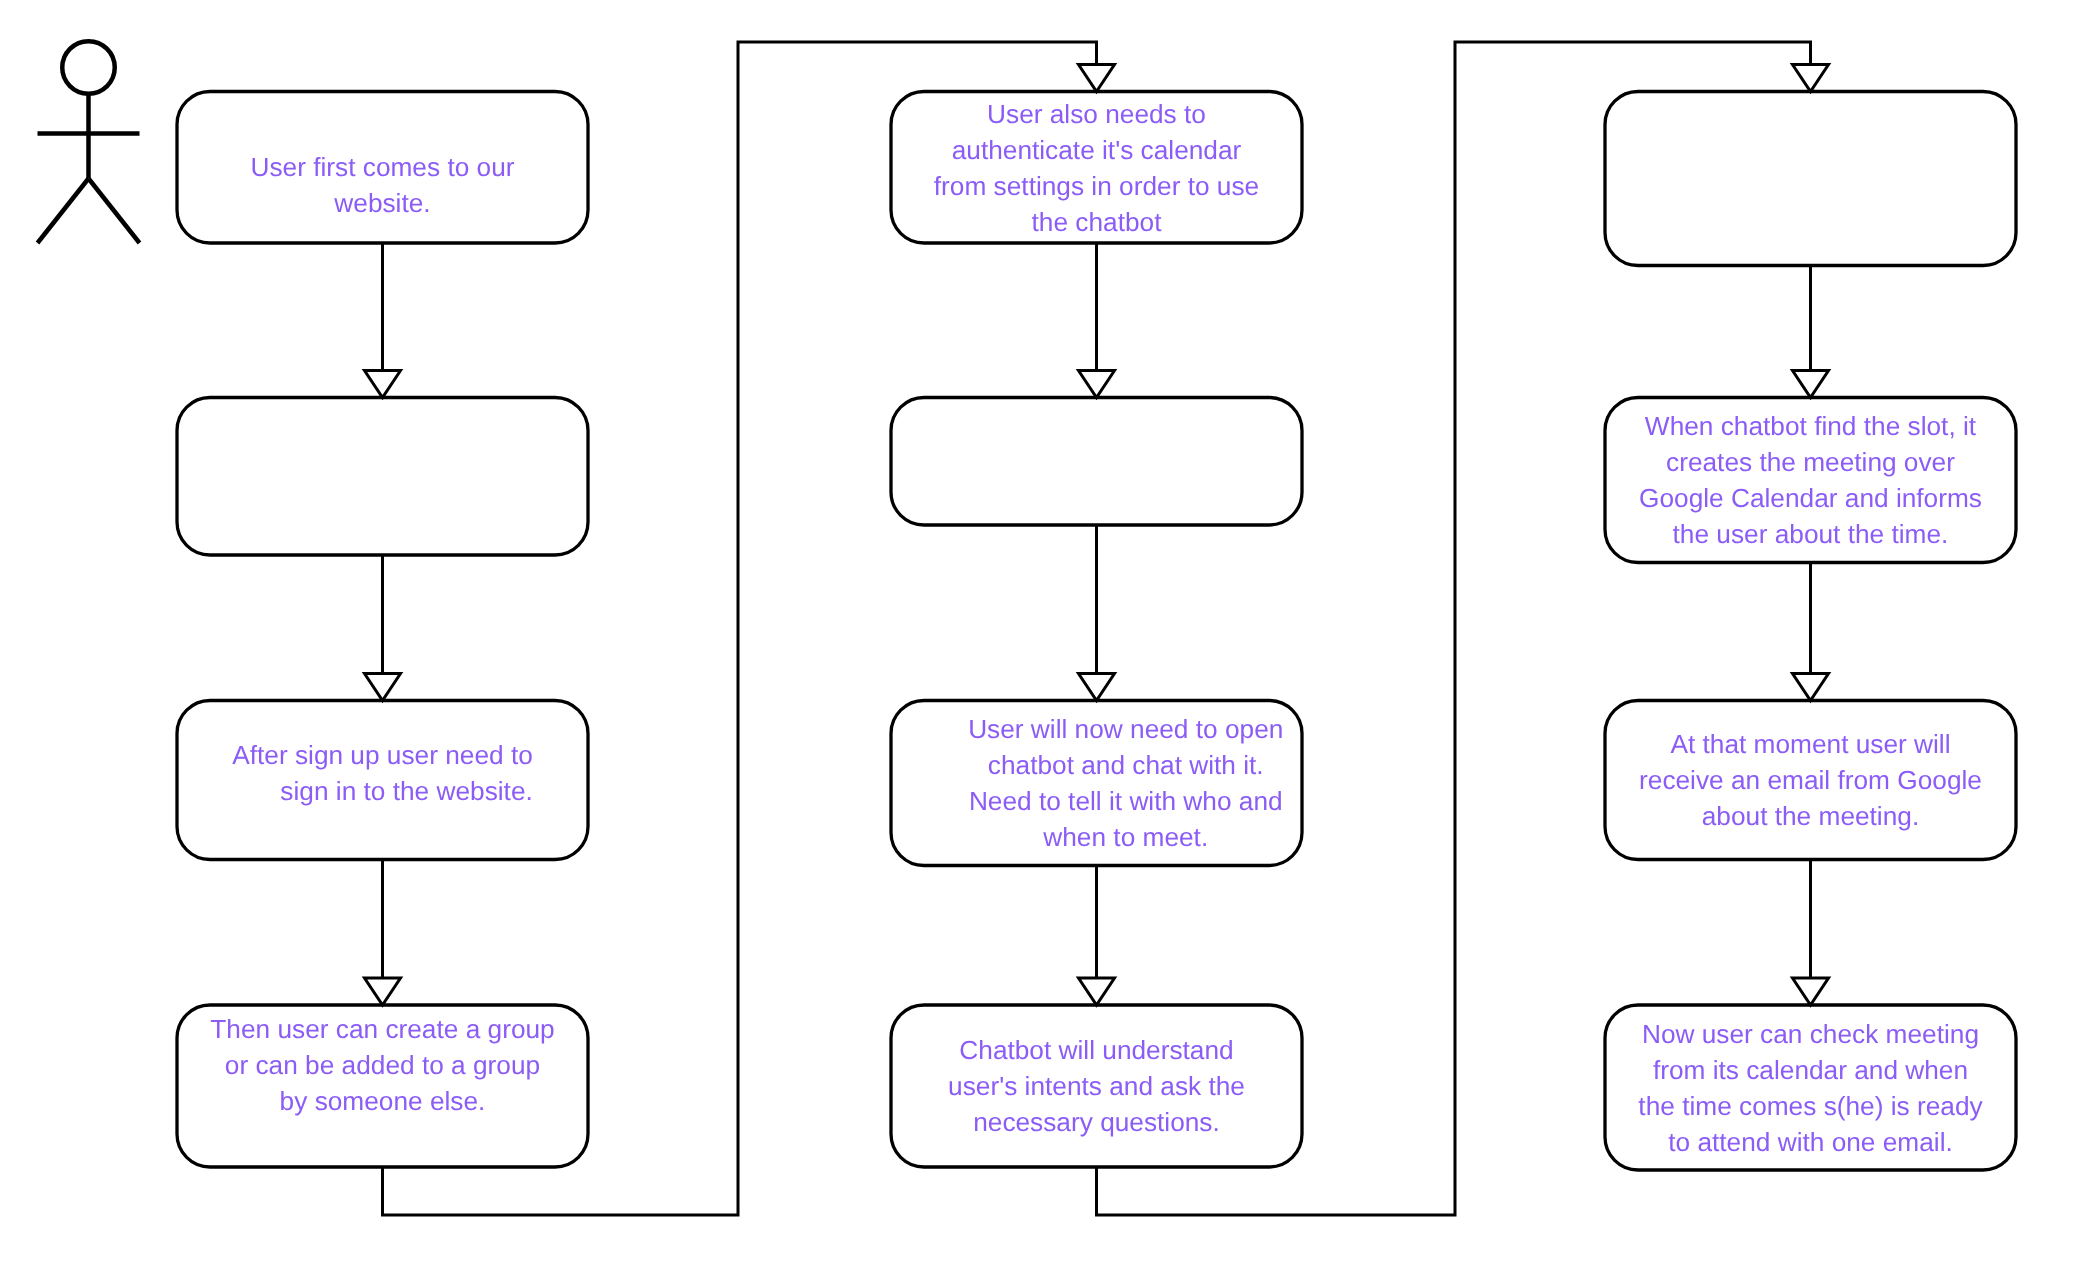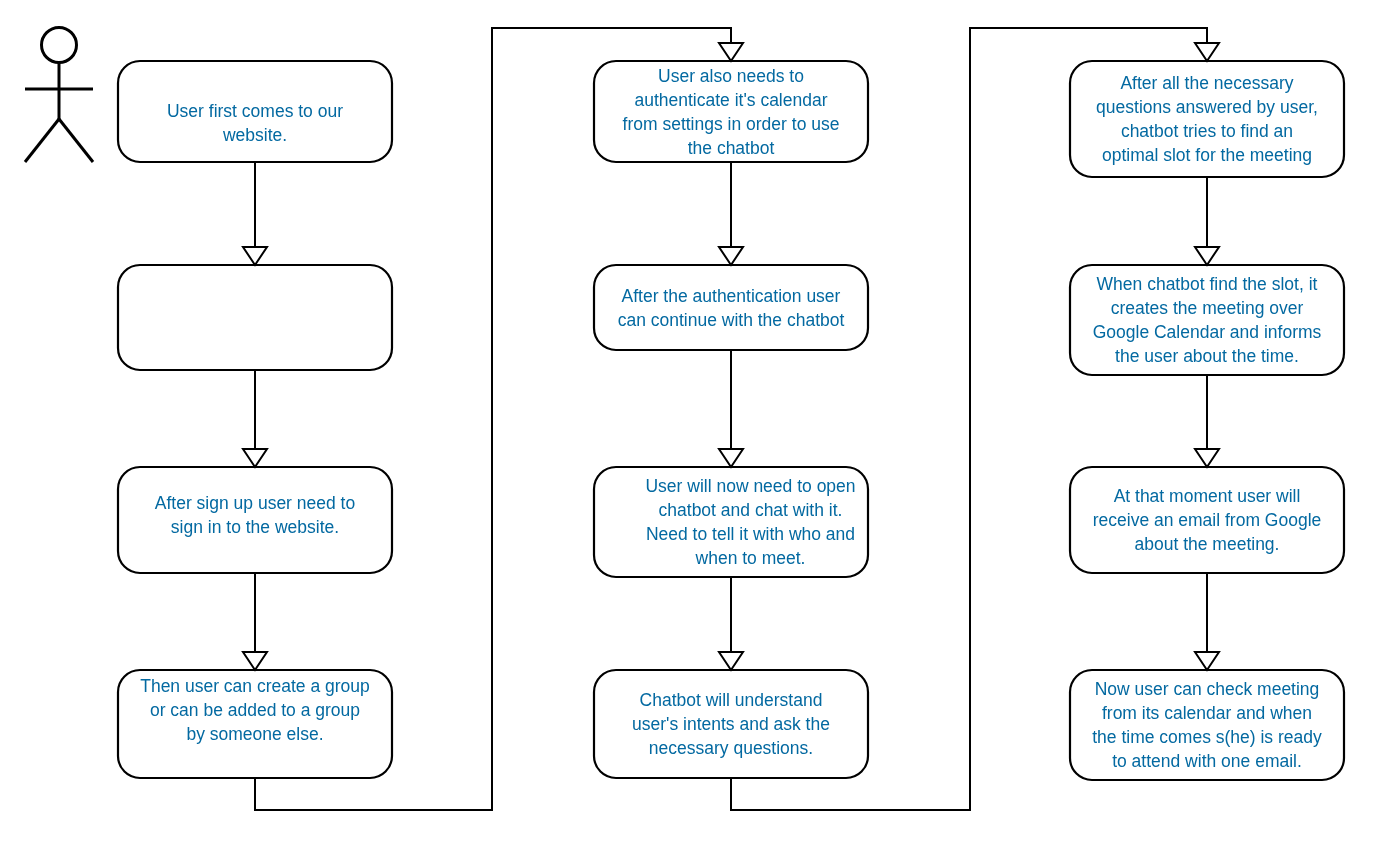"User also needs to" .node-label { color: #0369a1 -> #8b5cf6 }
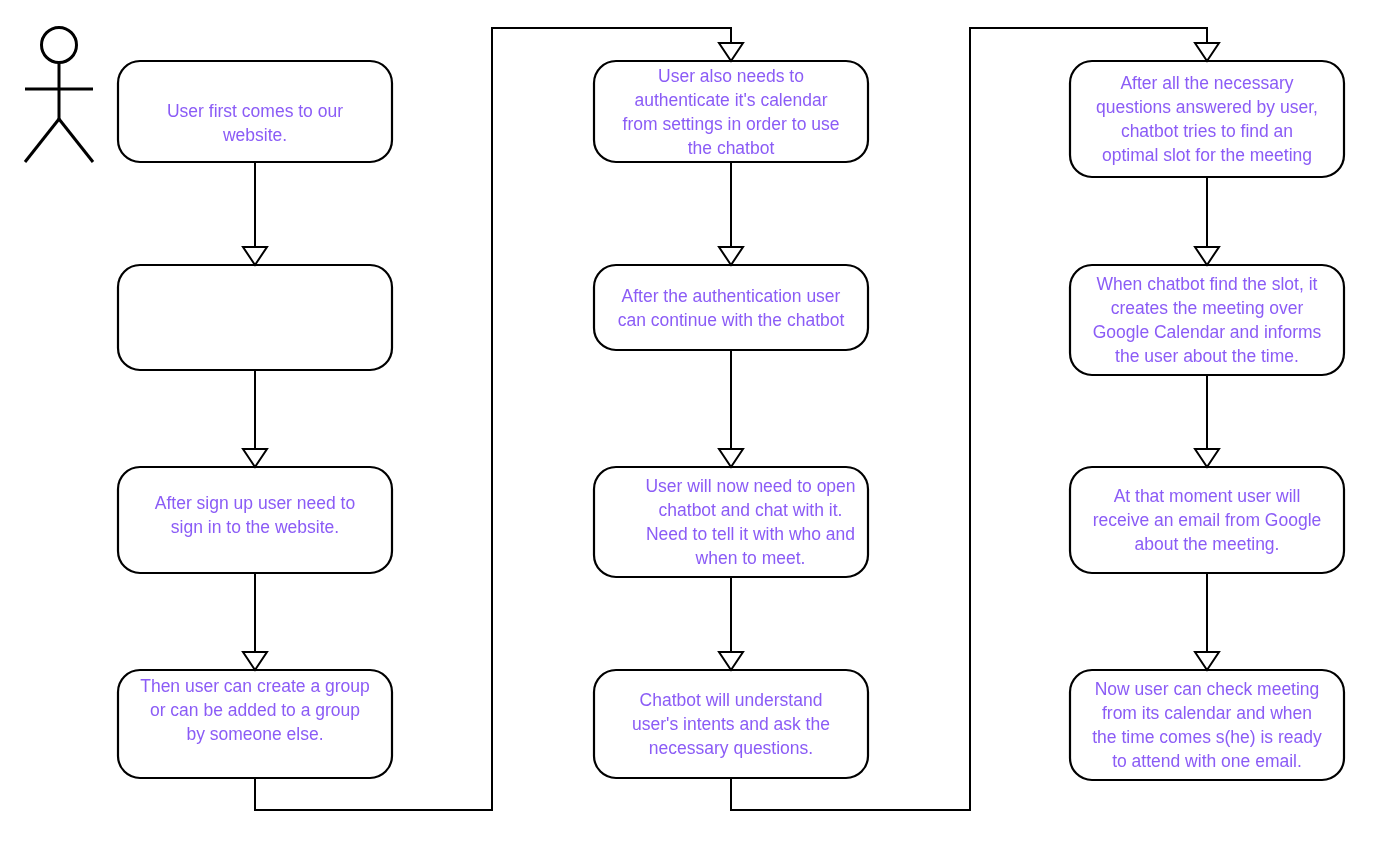"After all the necessary" div.node-label { html: <div>After all the necessary questions answered by user, chatbot tries to find an optimal slot for the meeting</div> -> none }
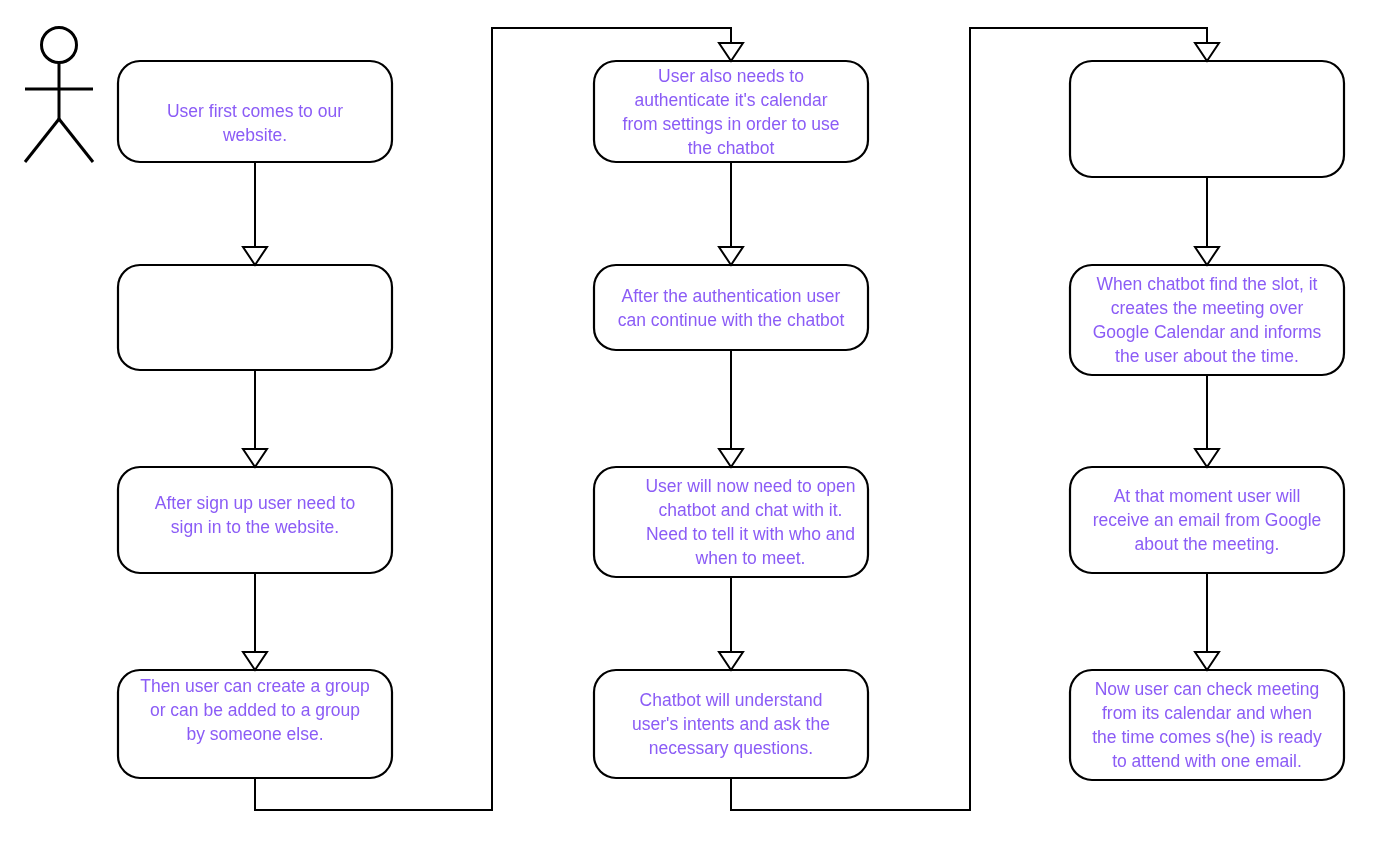"After the authentication user" div.node-label { html: <div>After the authentication user can continue with the chatbot</div> -> none }
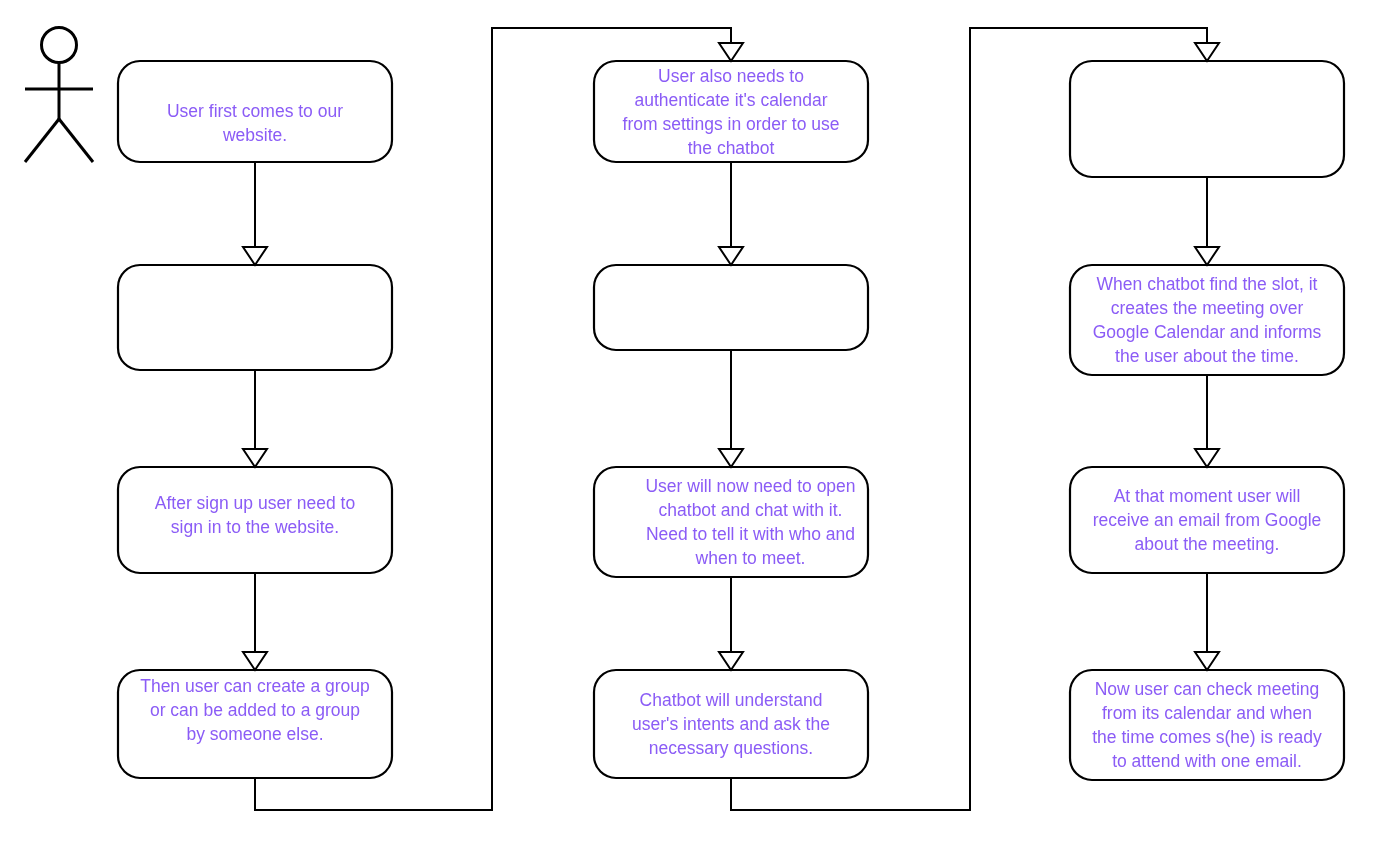"After sign up user need" div.node-label { text-align: none -> right }
